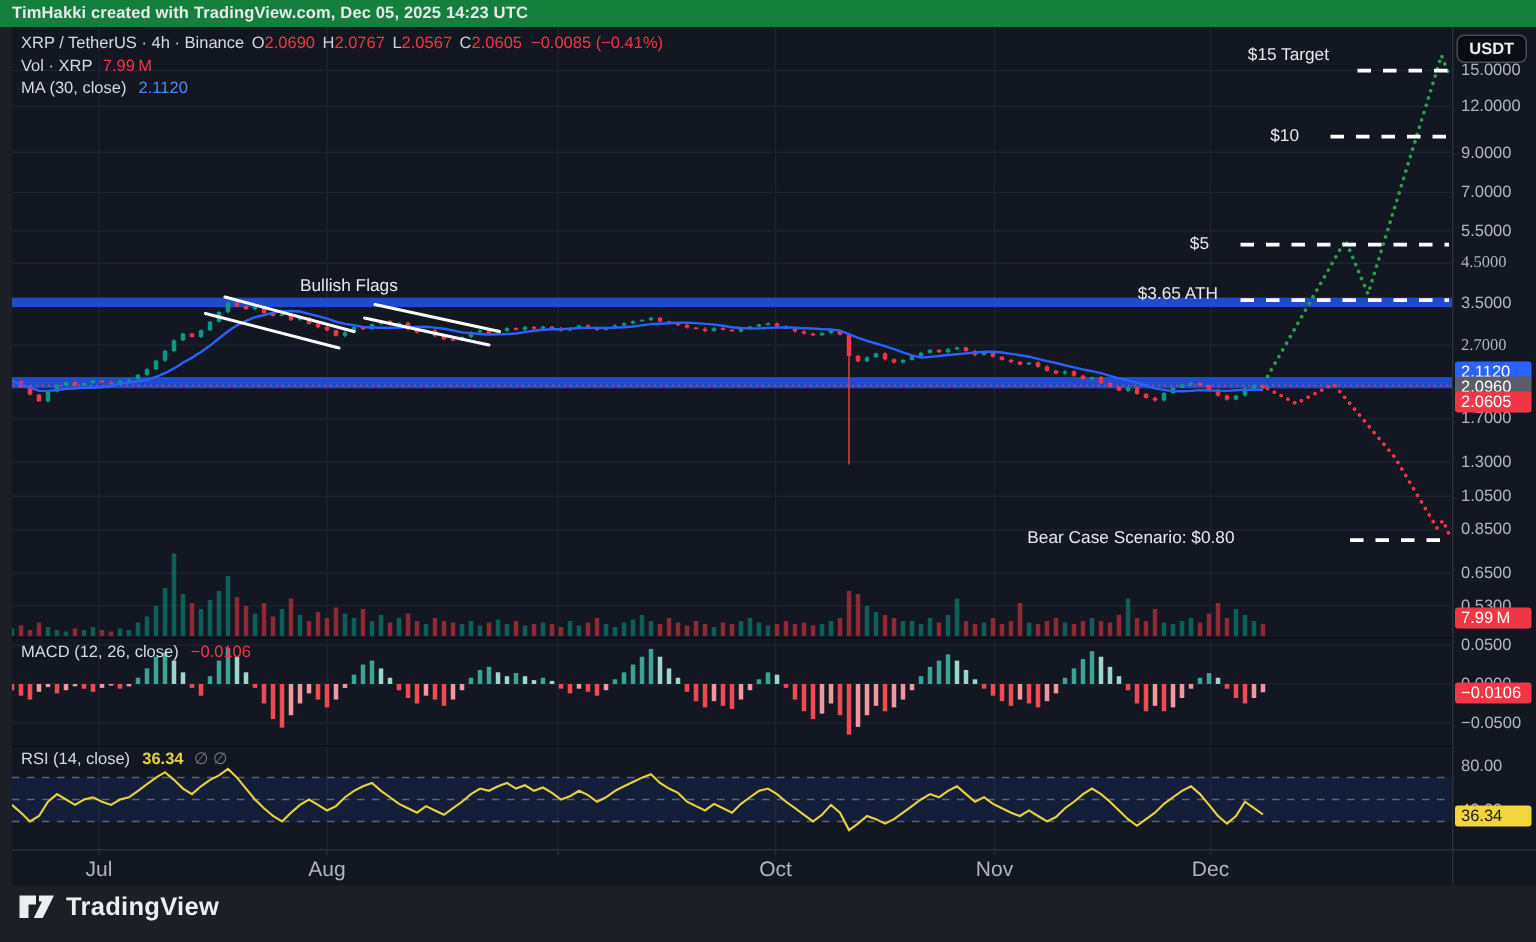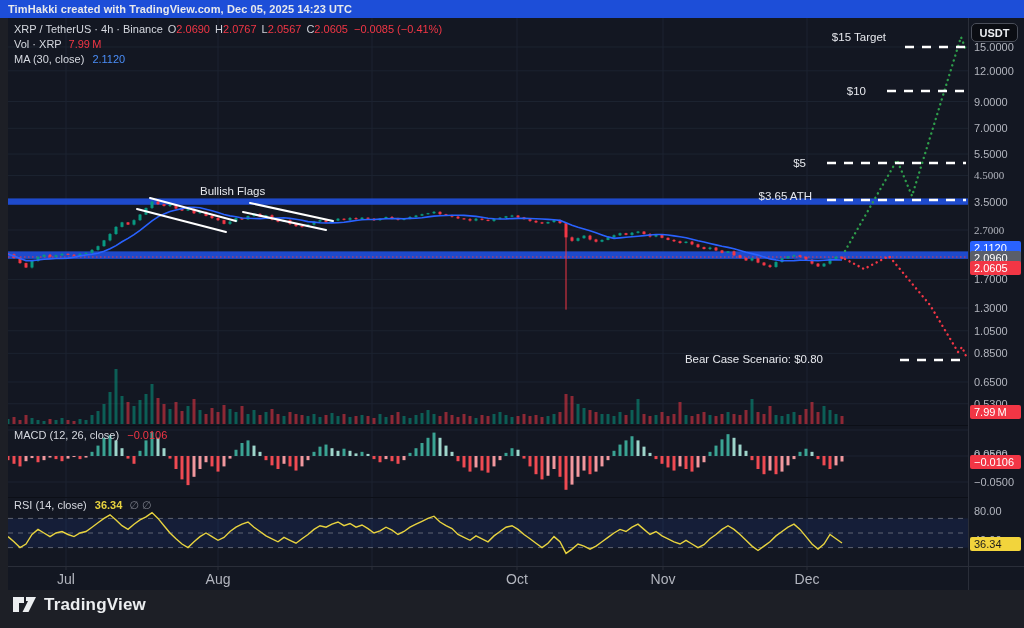"TimHakki created with TradingView.com," .frame-top { background: #1d4ed8 -> #15803d }
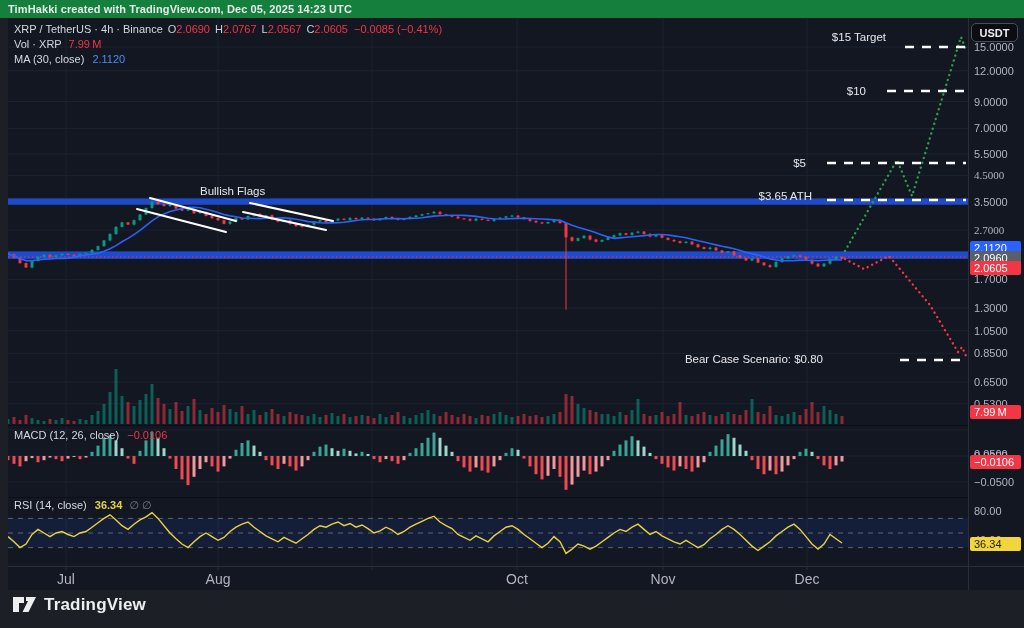"0.0500" div.tick { top: 454px -> 430px }
